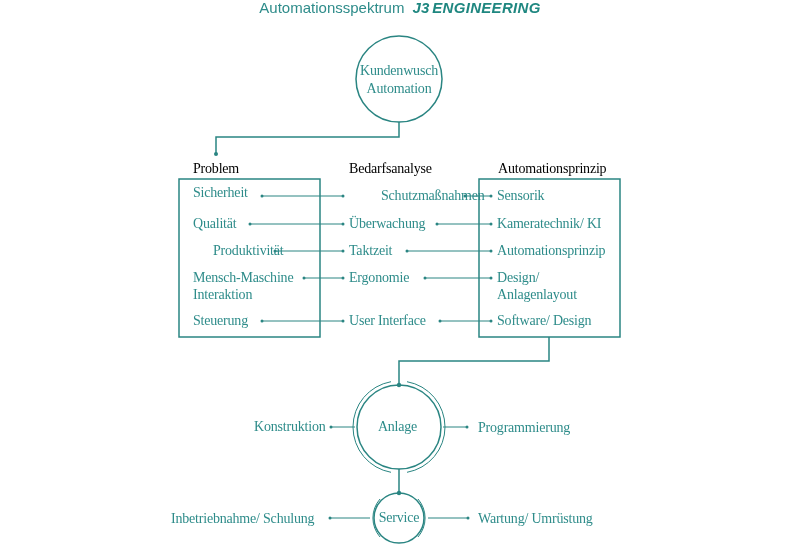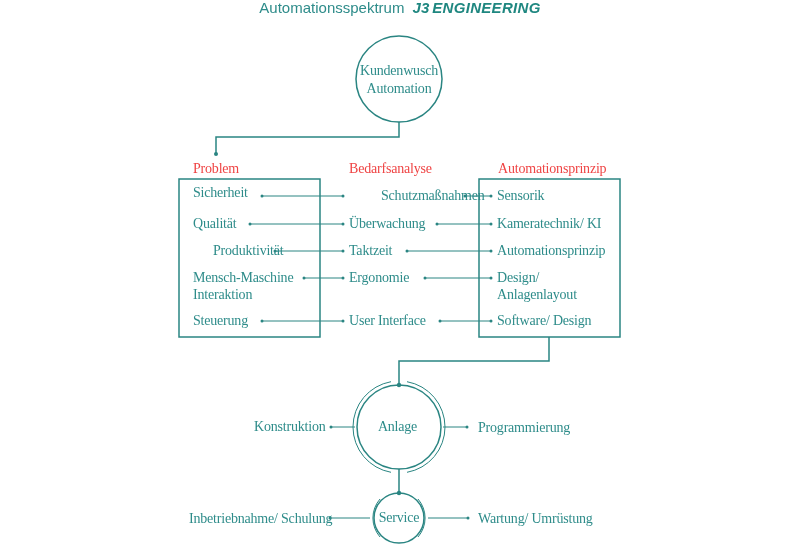"Problem" .head { color: #ef4444 -> #000000 }
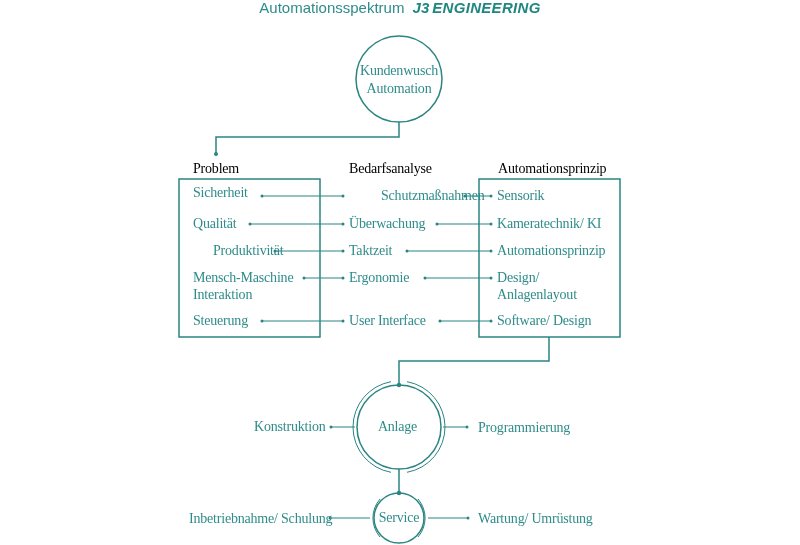"Inbetriebnahme/ Schulung" div.lbl { left: 189px -> 171px }
